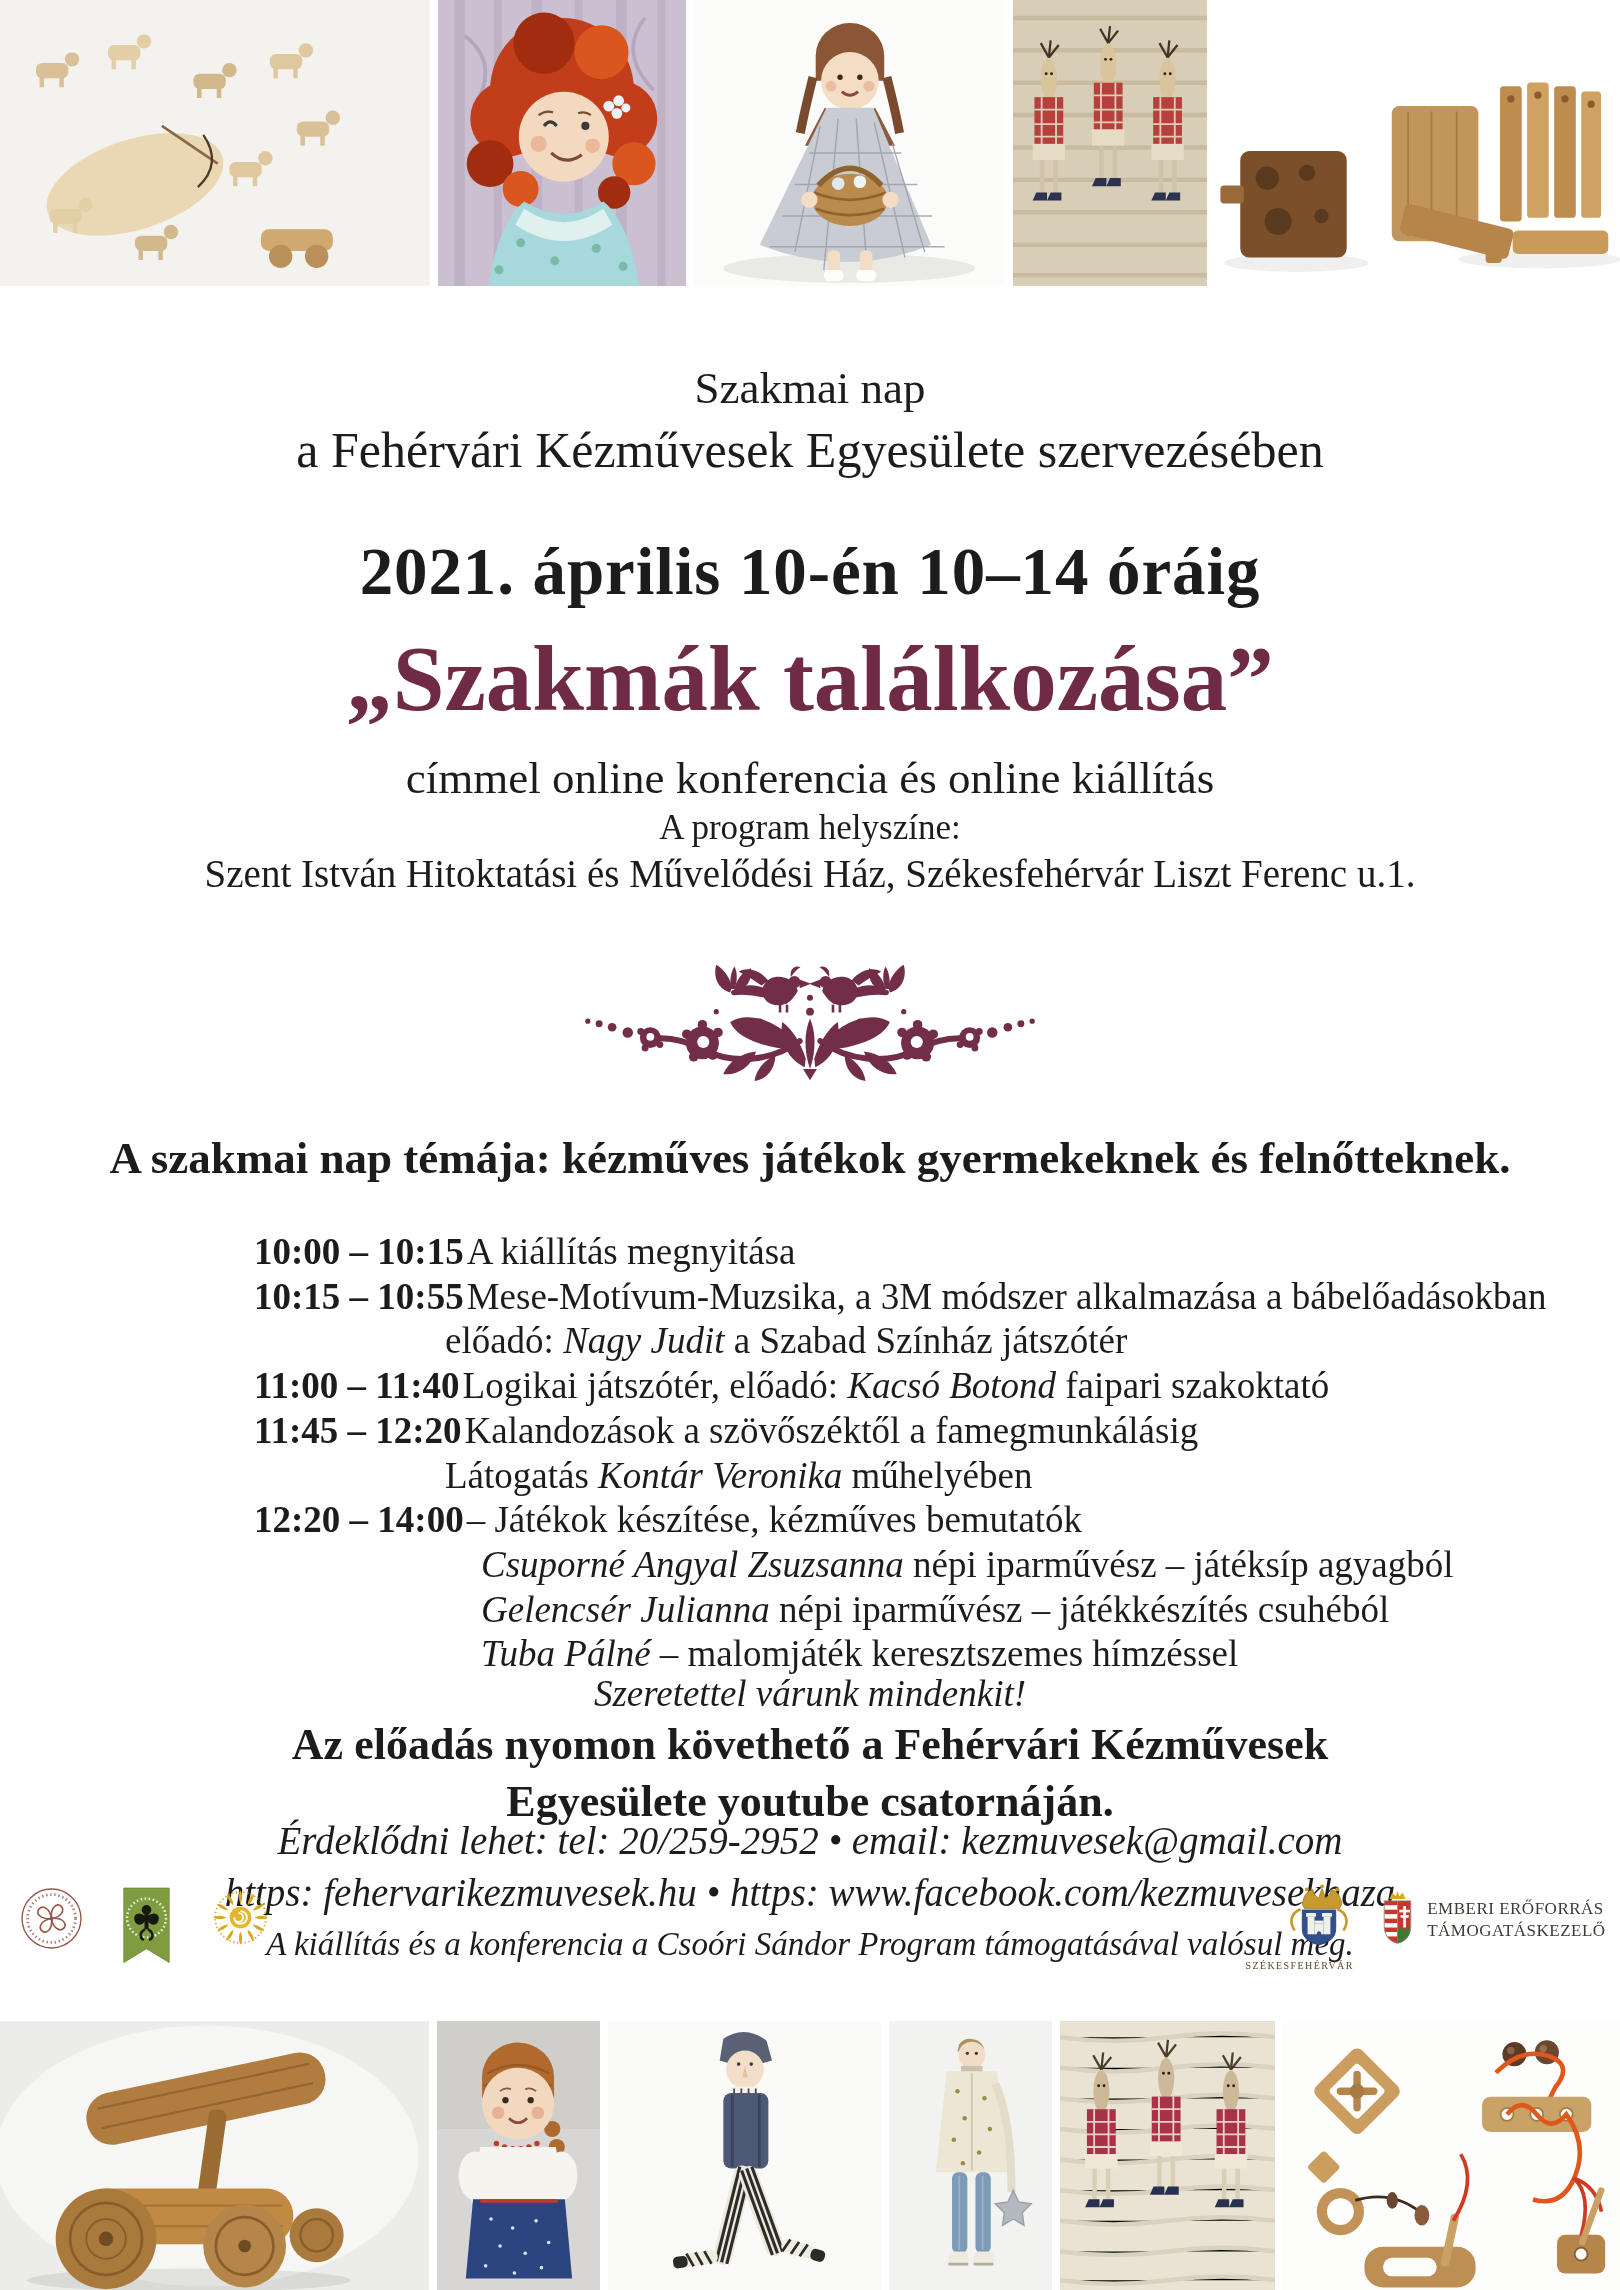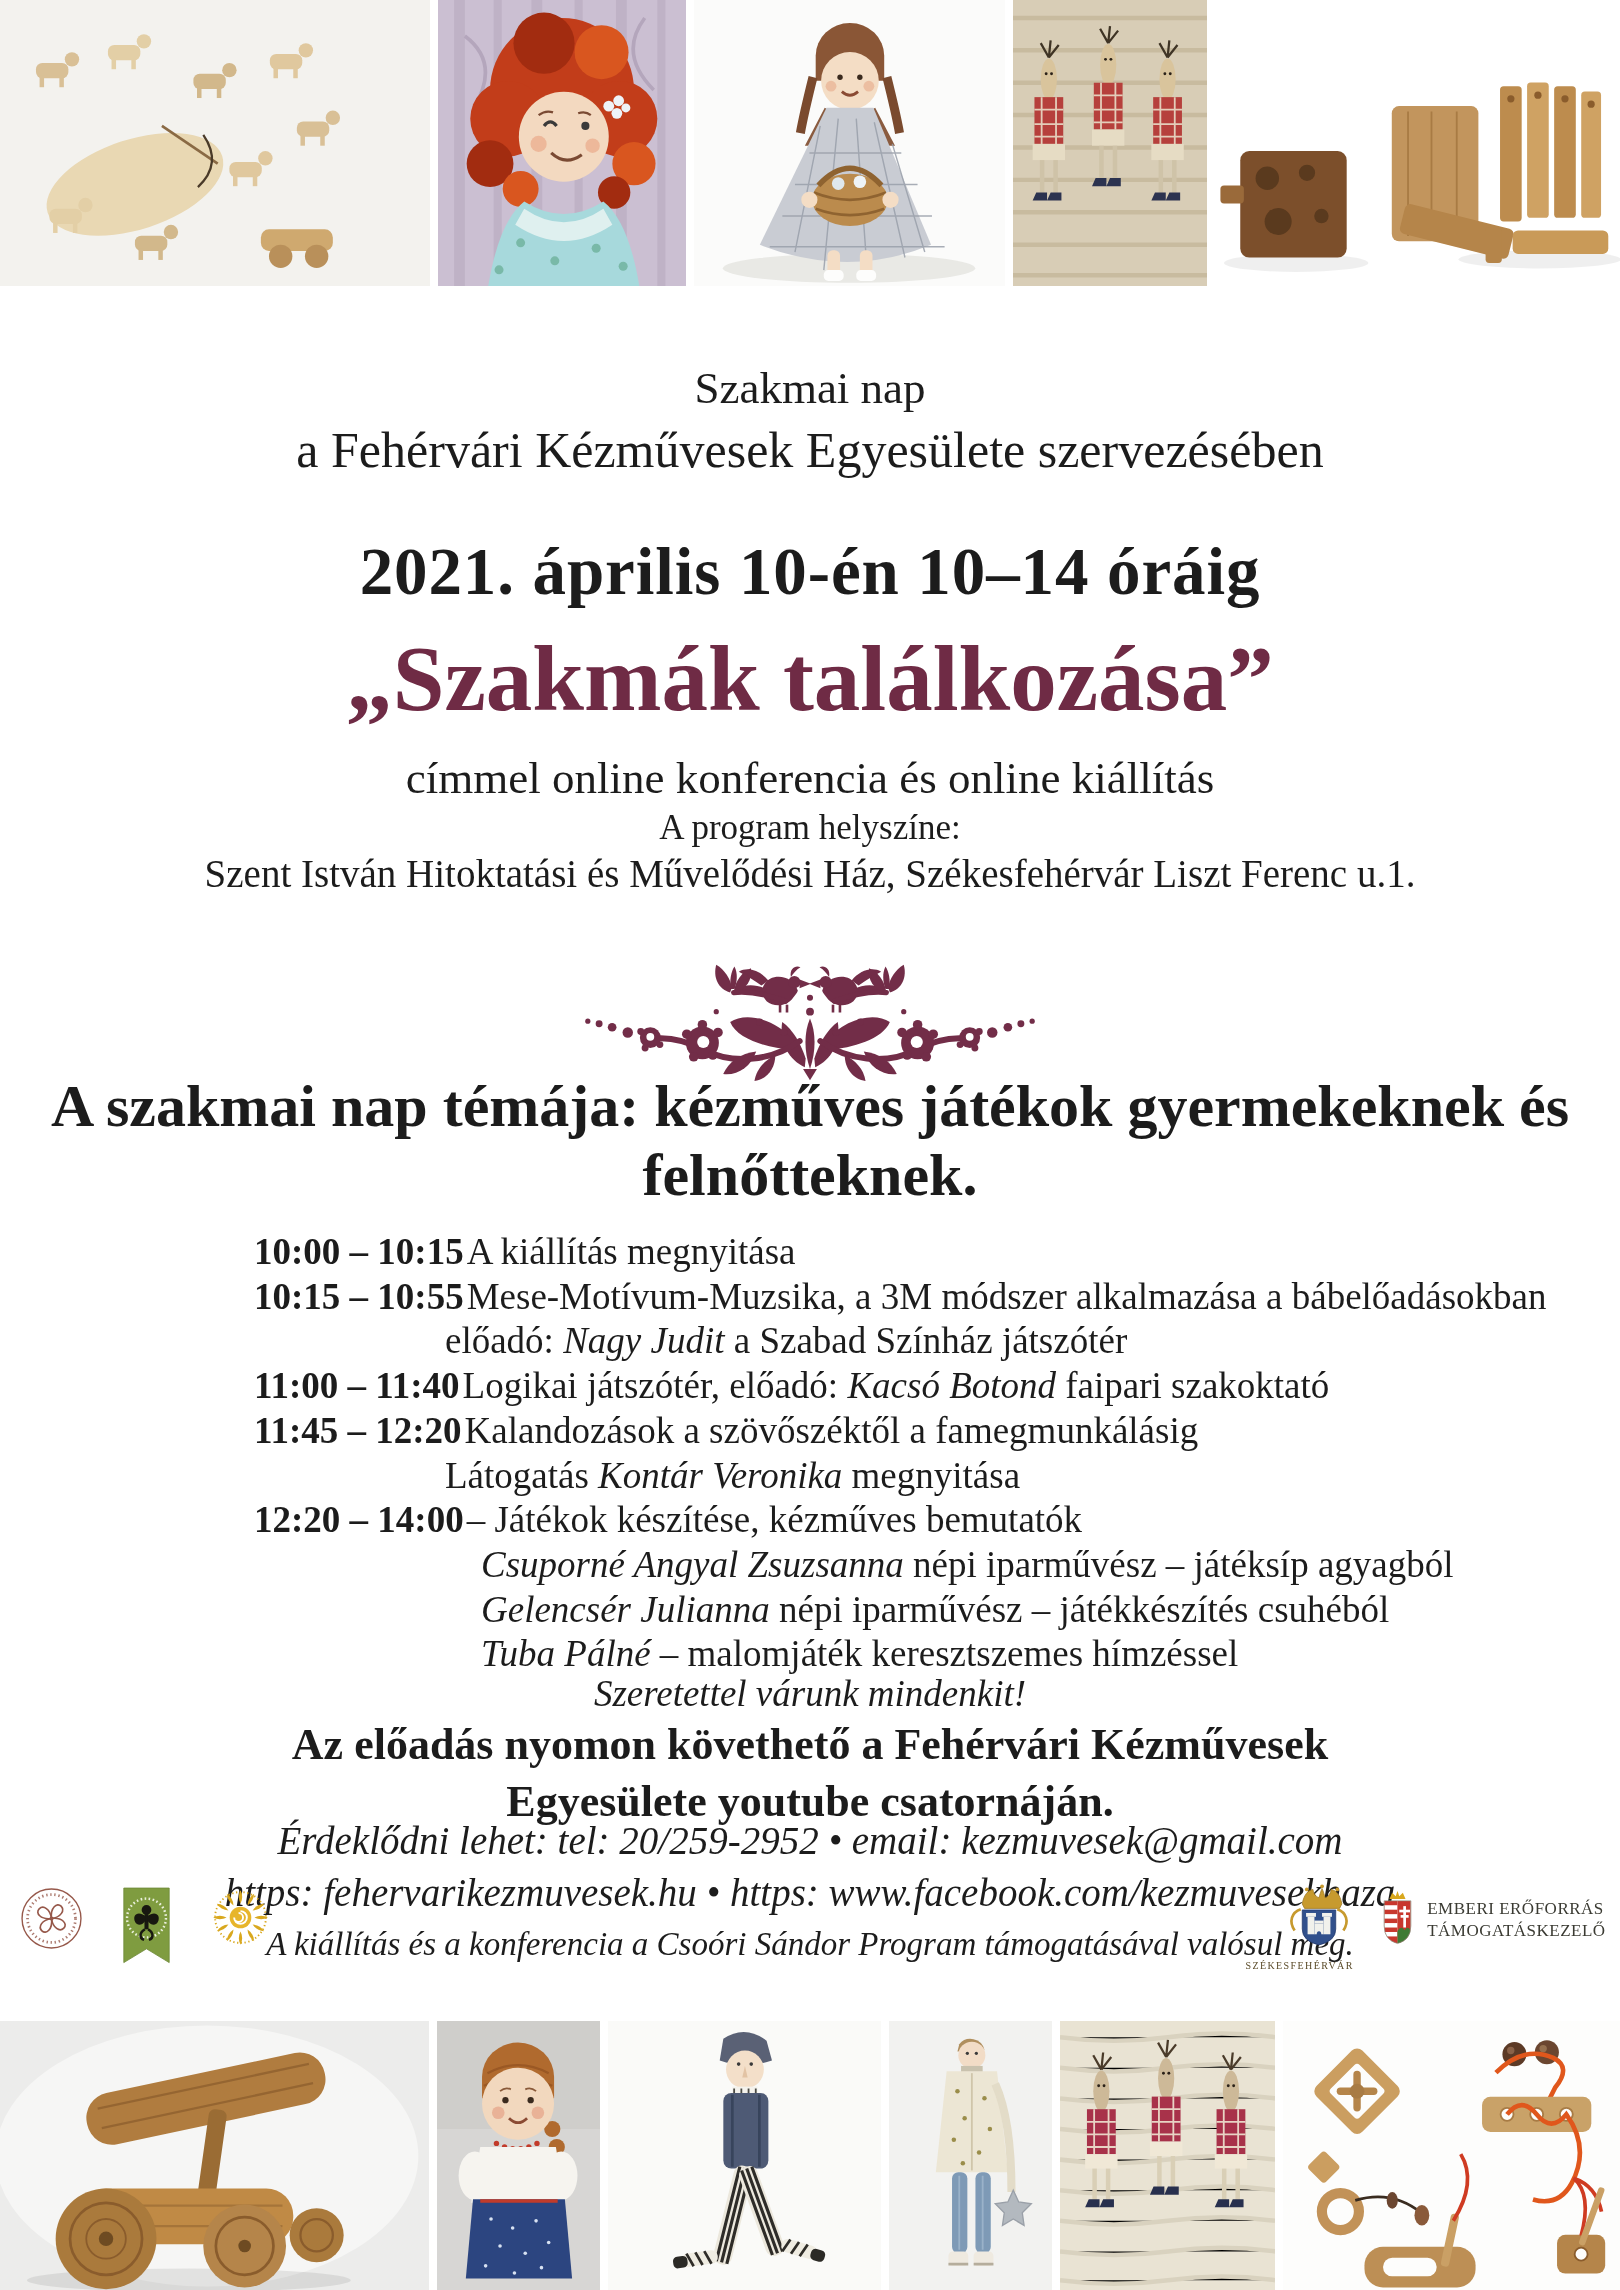"A szakmai nap témája: kézműves" .theme { font-size: 60px -> 45px; top: 1072px -> 1132px }
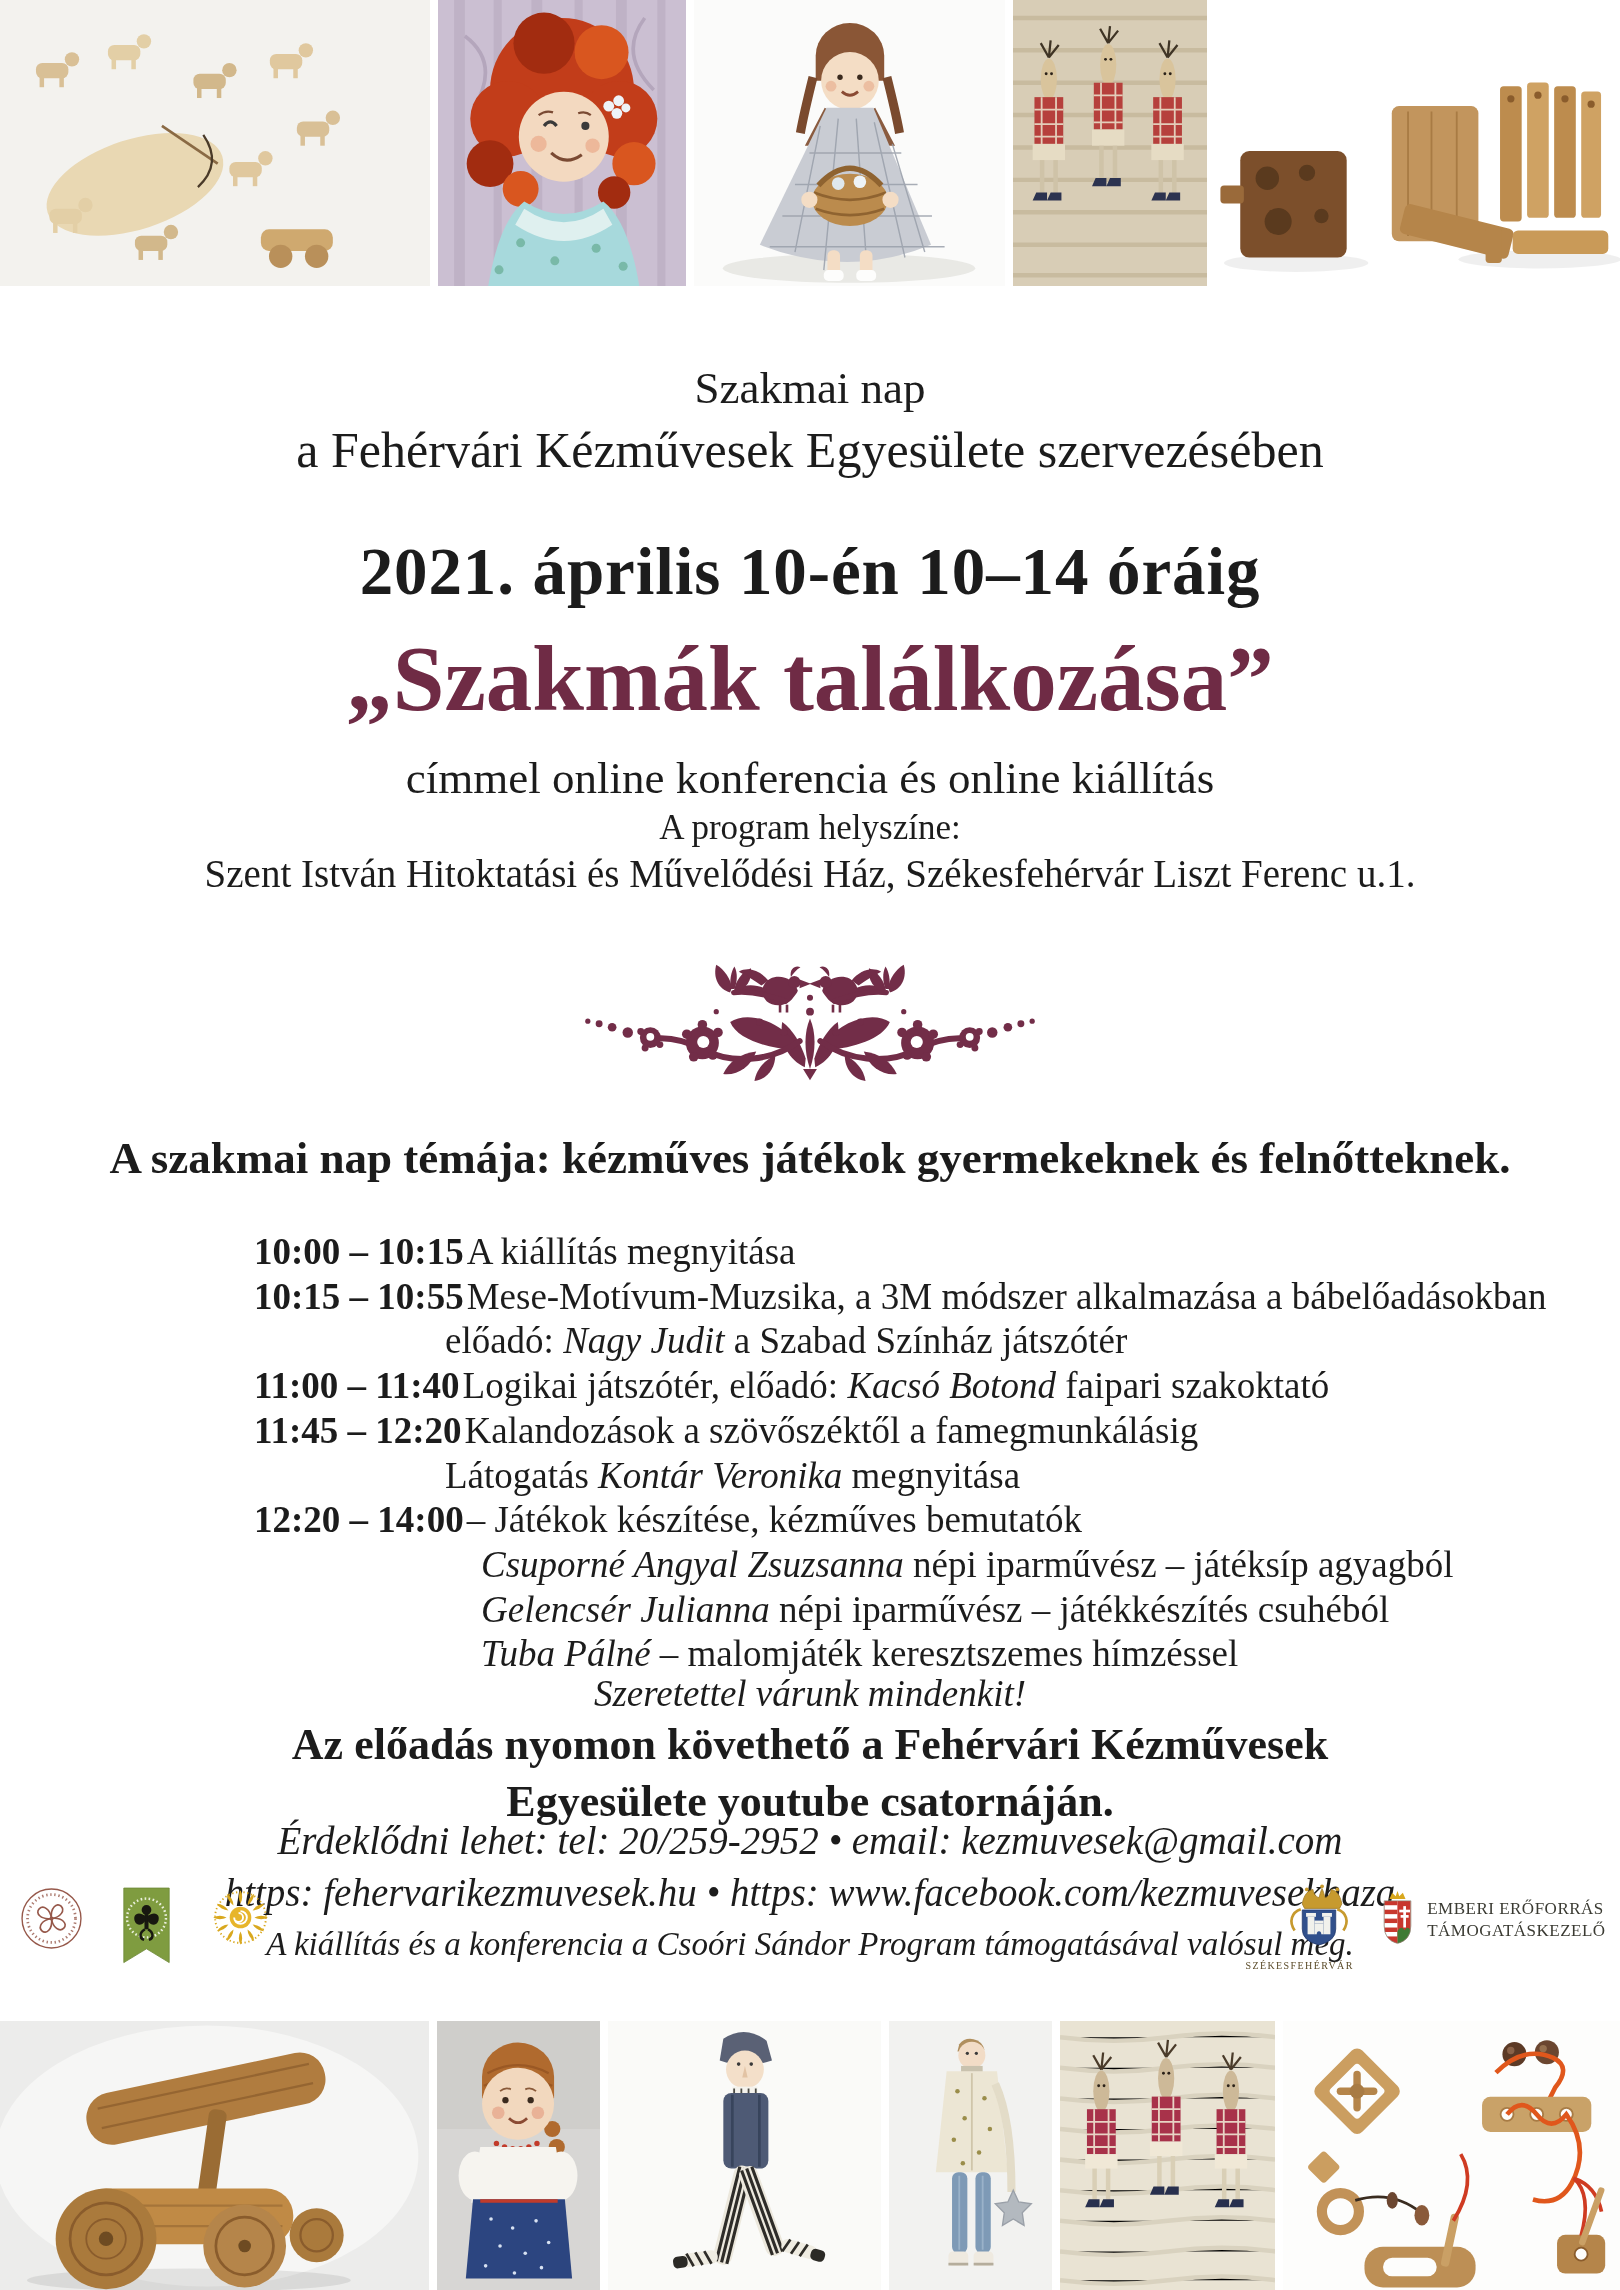"megnyitása" span { text: megnyitása -> műhelyében }
